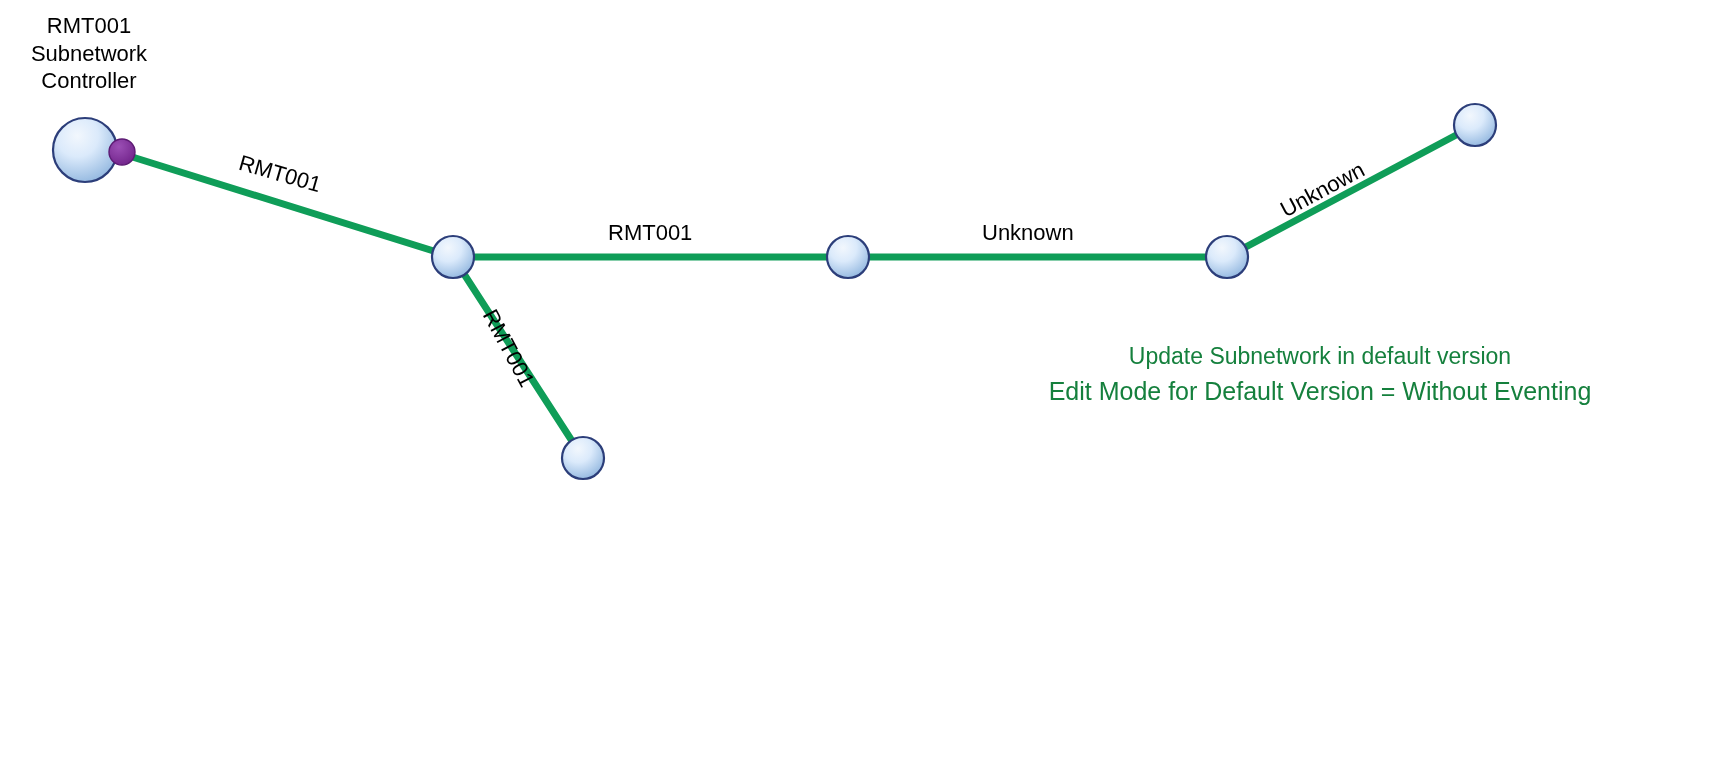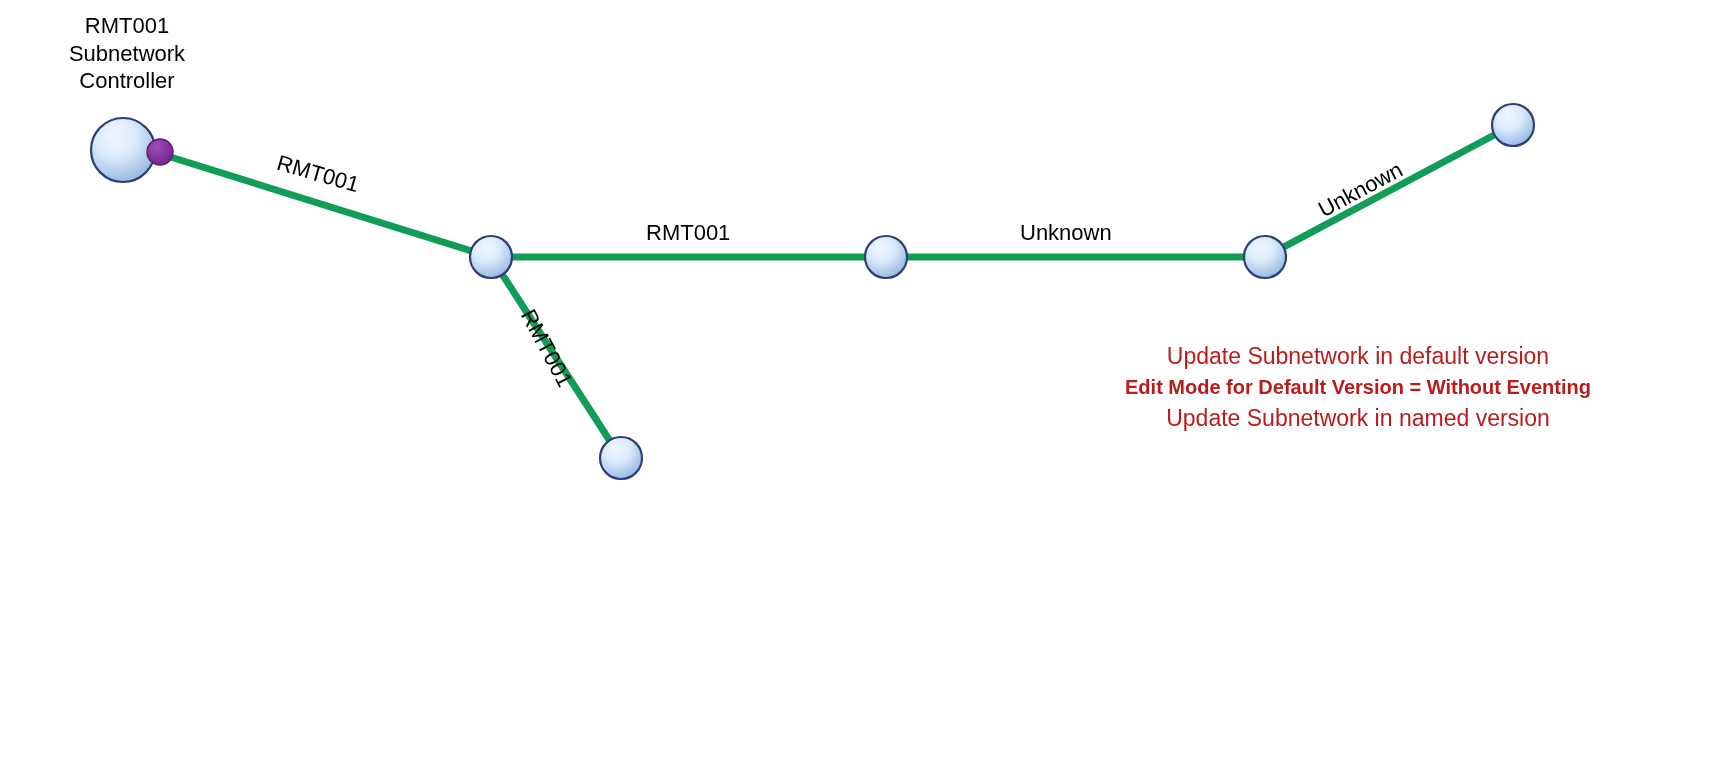"RMT001" #stage { margin-left: 38px -> none }
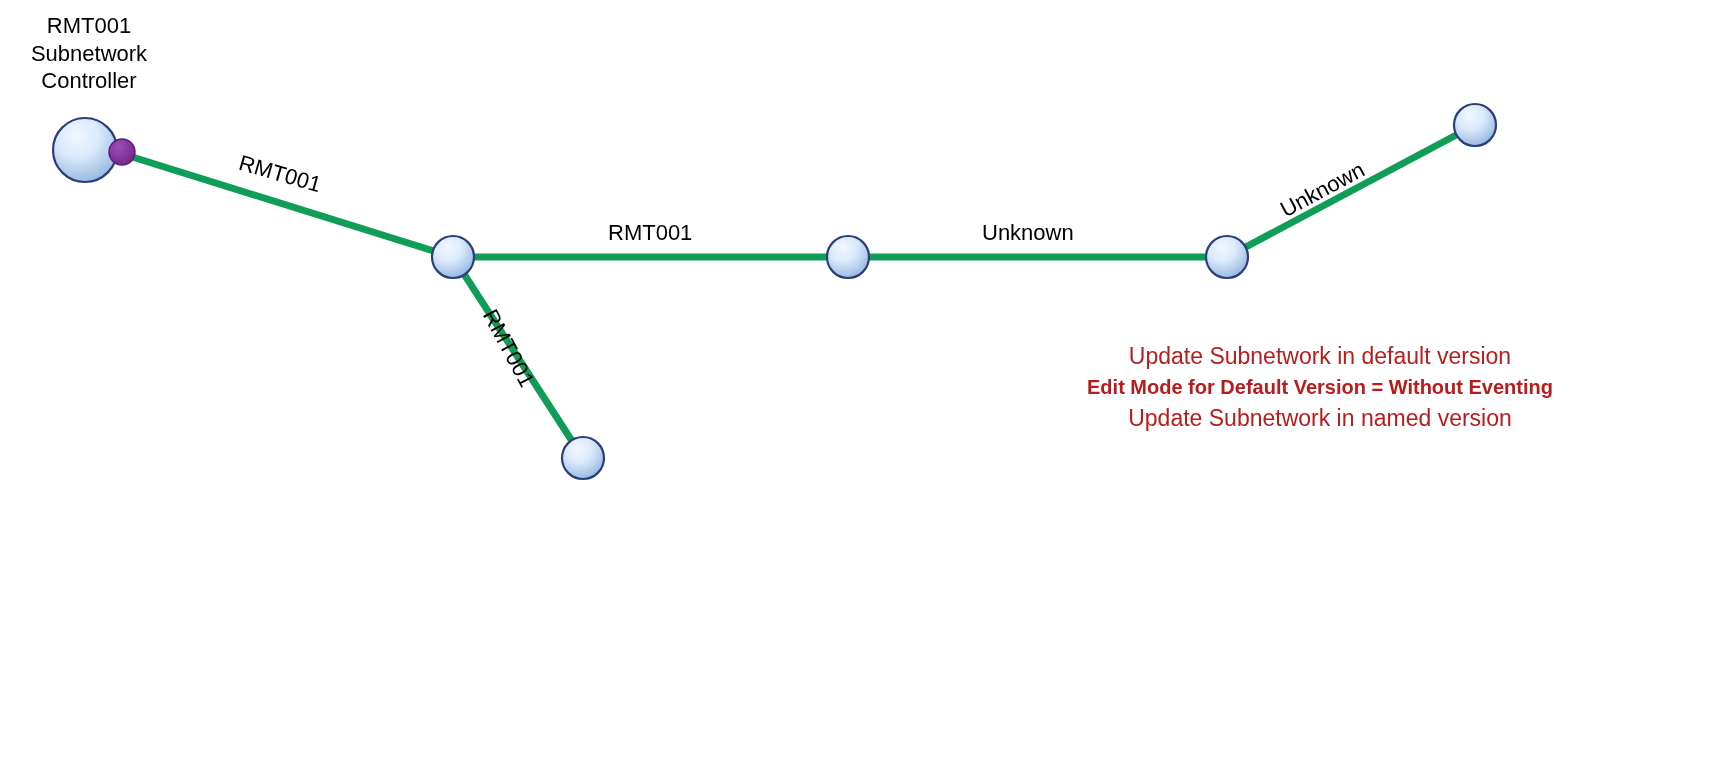"Update Subnetwork in default version" .note-line { color: #b91c1c -> #15803d }
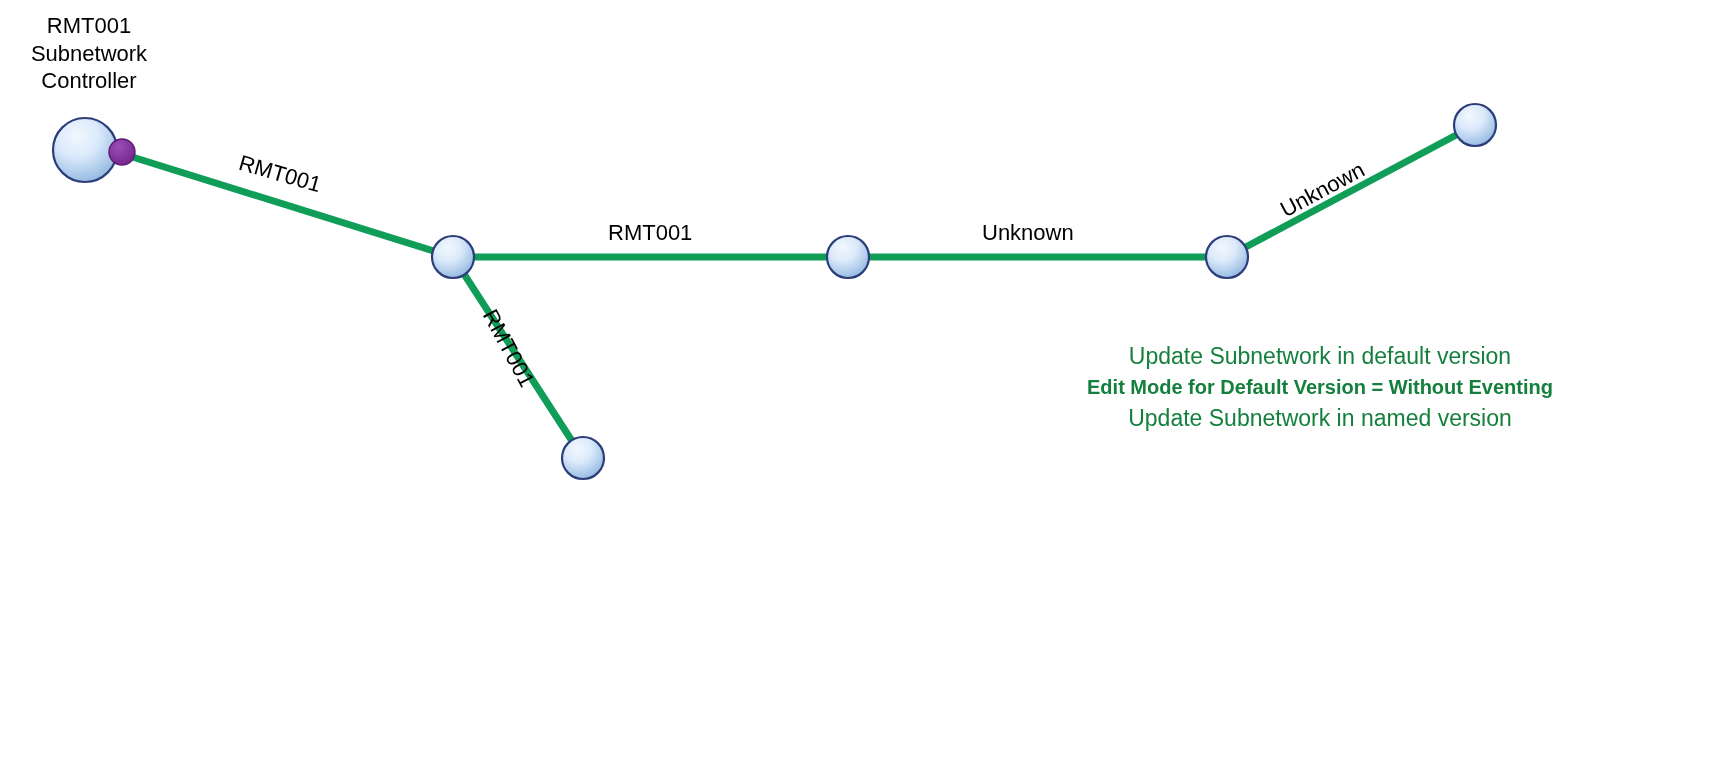"Edit Mode for Default Version" .note-line.bold { font-size: 20px -> 25px; font-weight: bold -> normal }
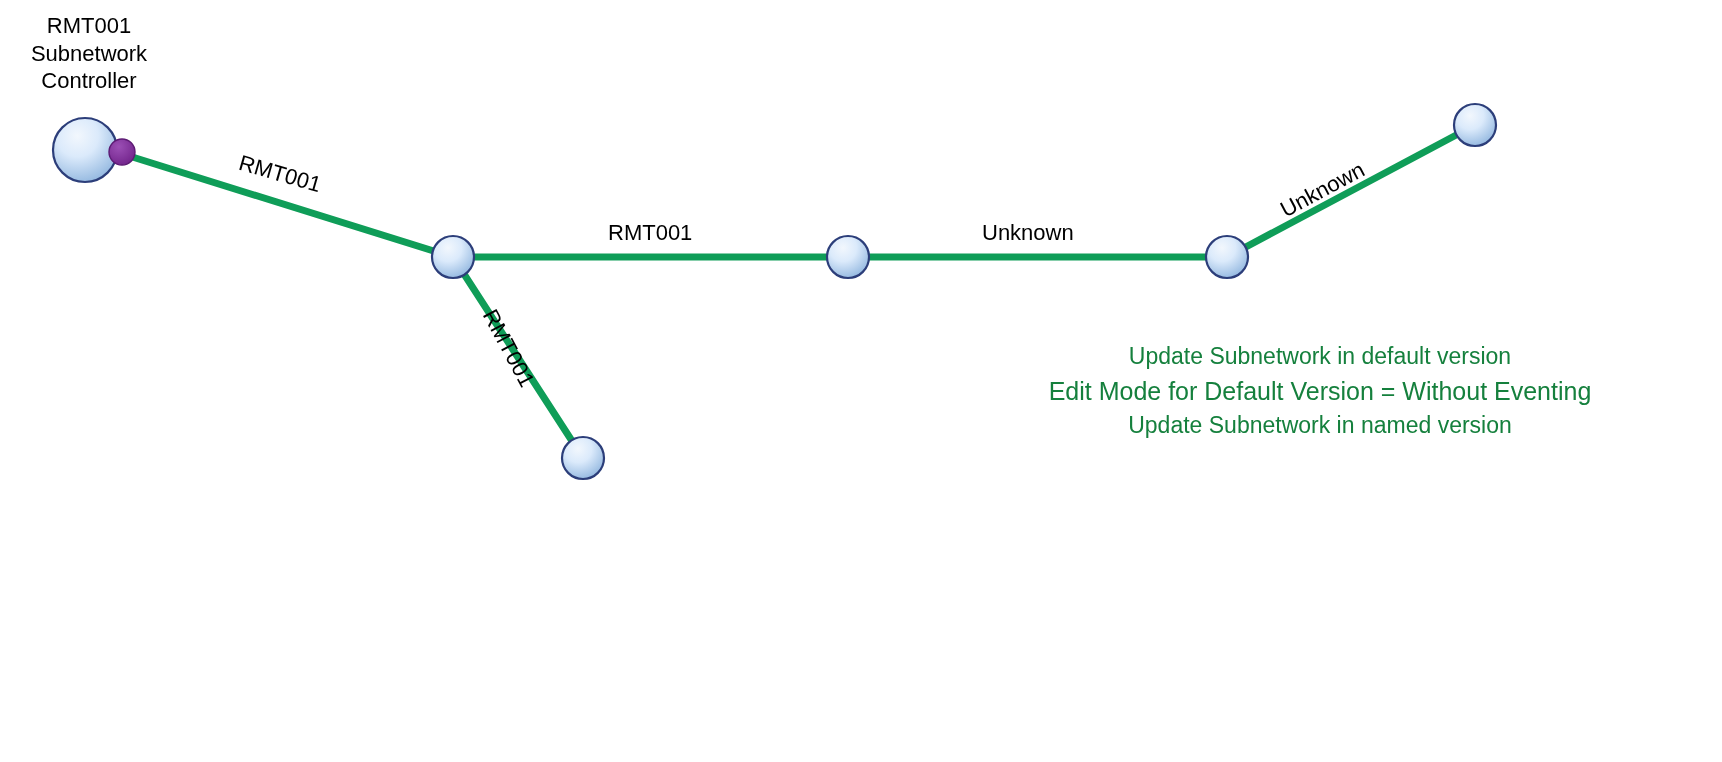"Update Subnetwork in named version" div.note-line { html: <div>Update Subnetwork in named version</div> -> none }
